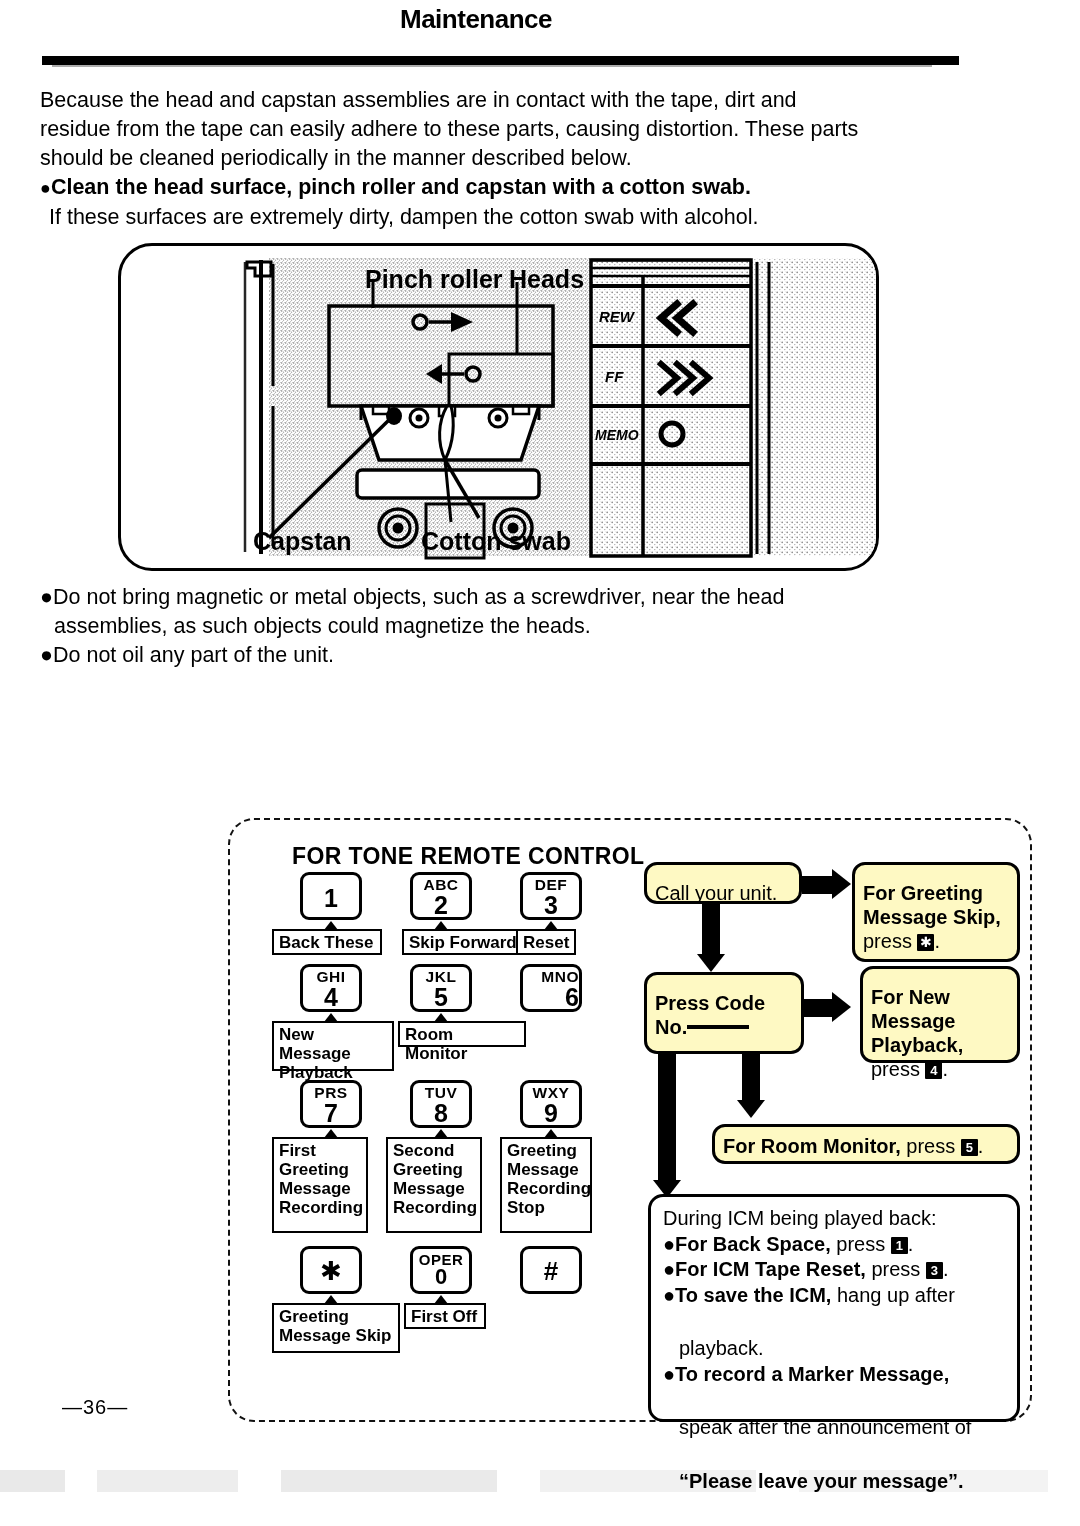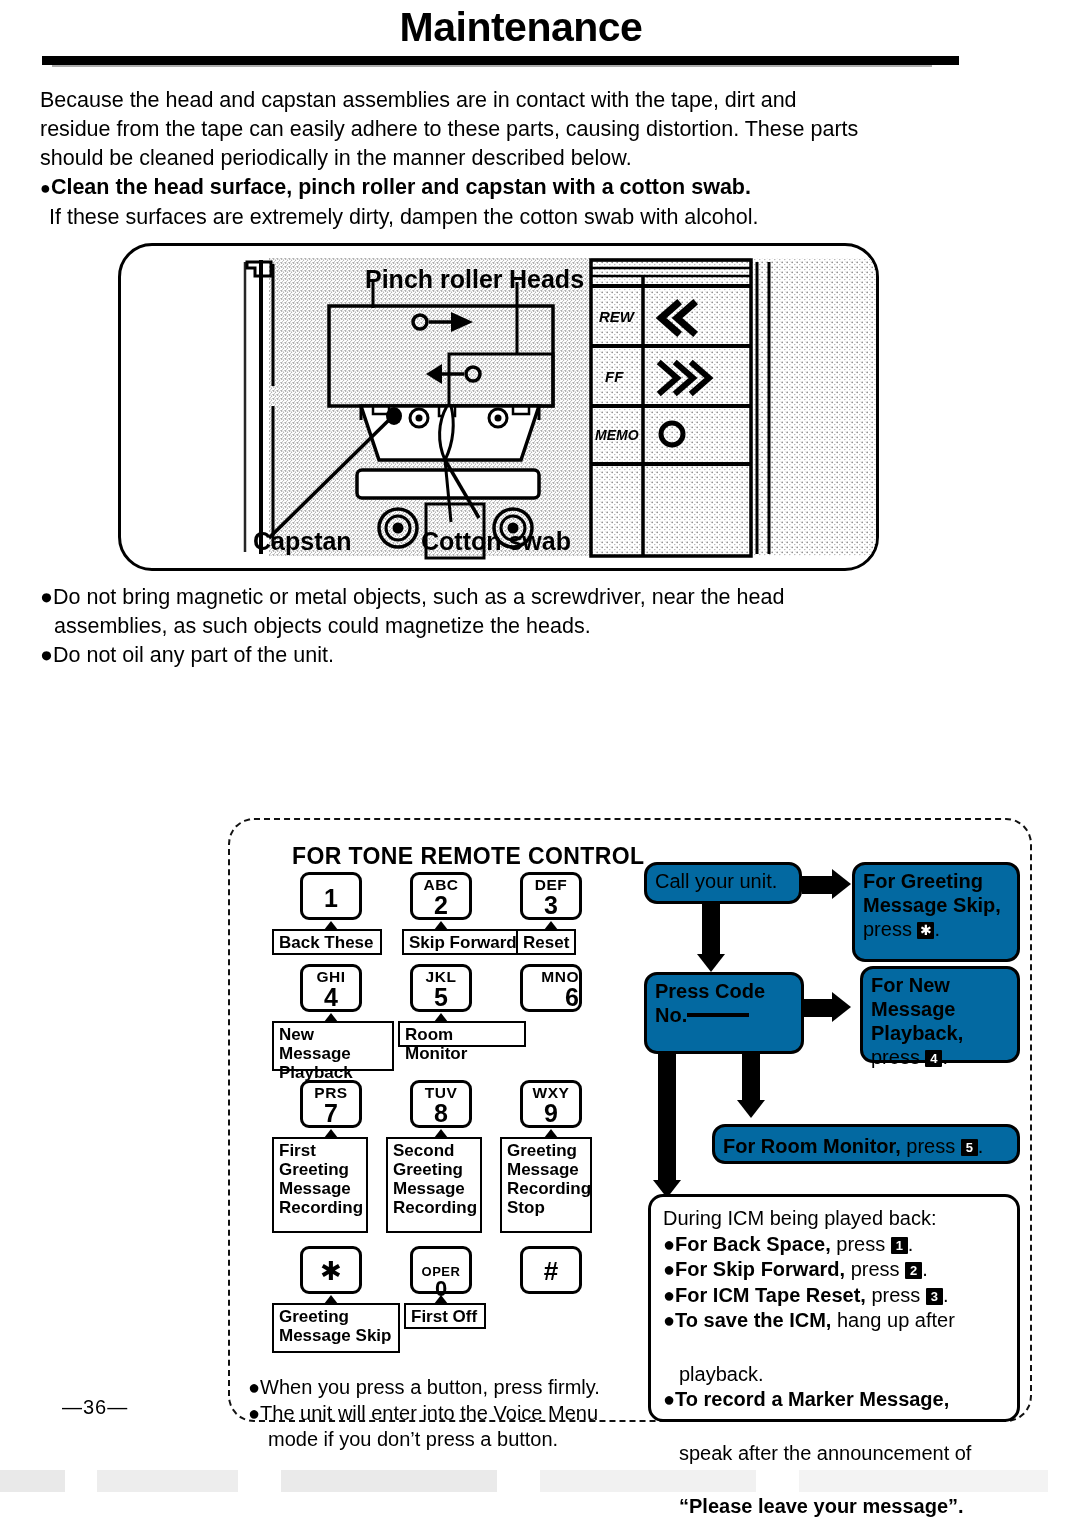"Maintenance" .page-title { font-size: 41px -> 26px; padding-left: 45px -> none }
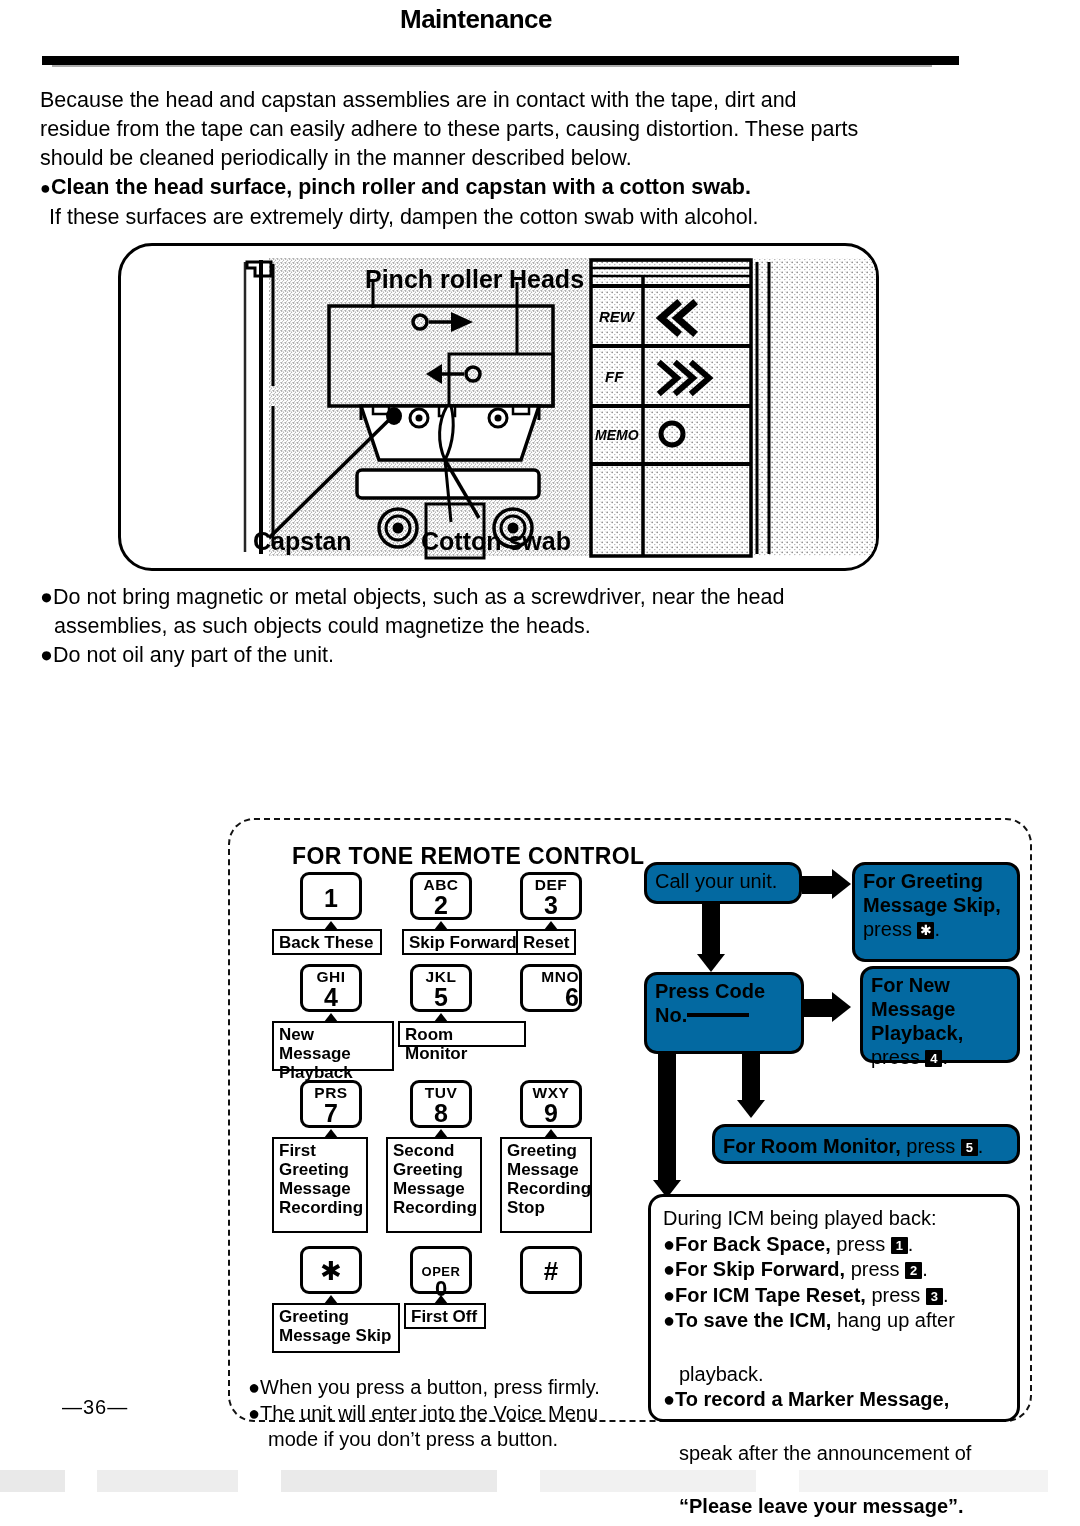"Call your unit." .fbox { background: #0369a1 -> #fef9c3; padding: 4px 8px -> 16px 8px }
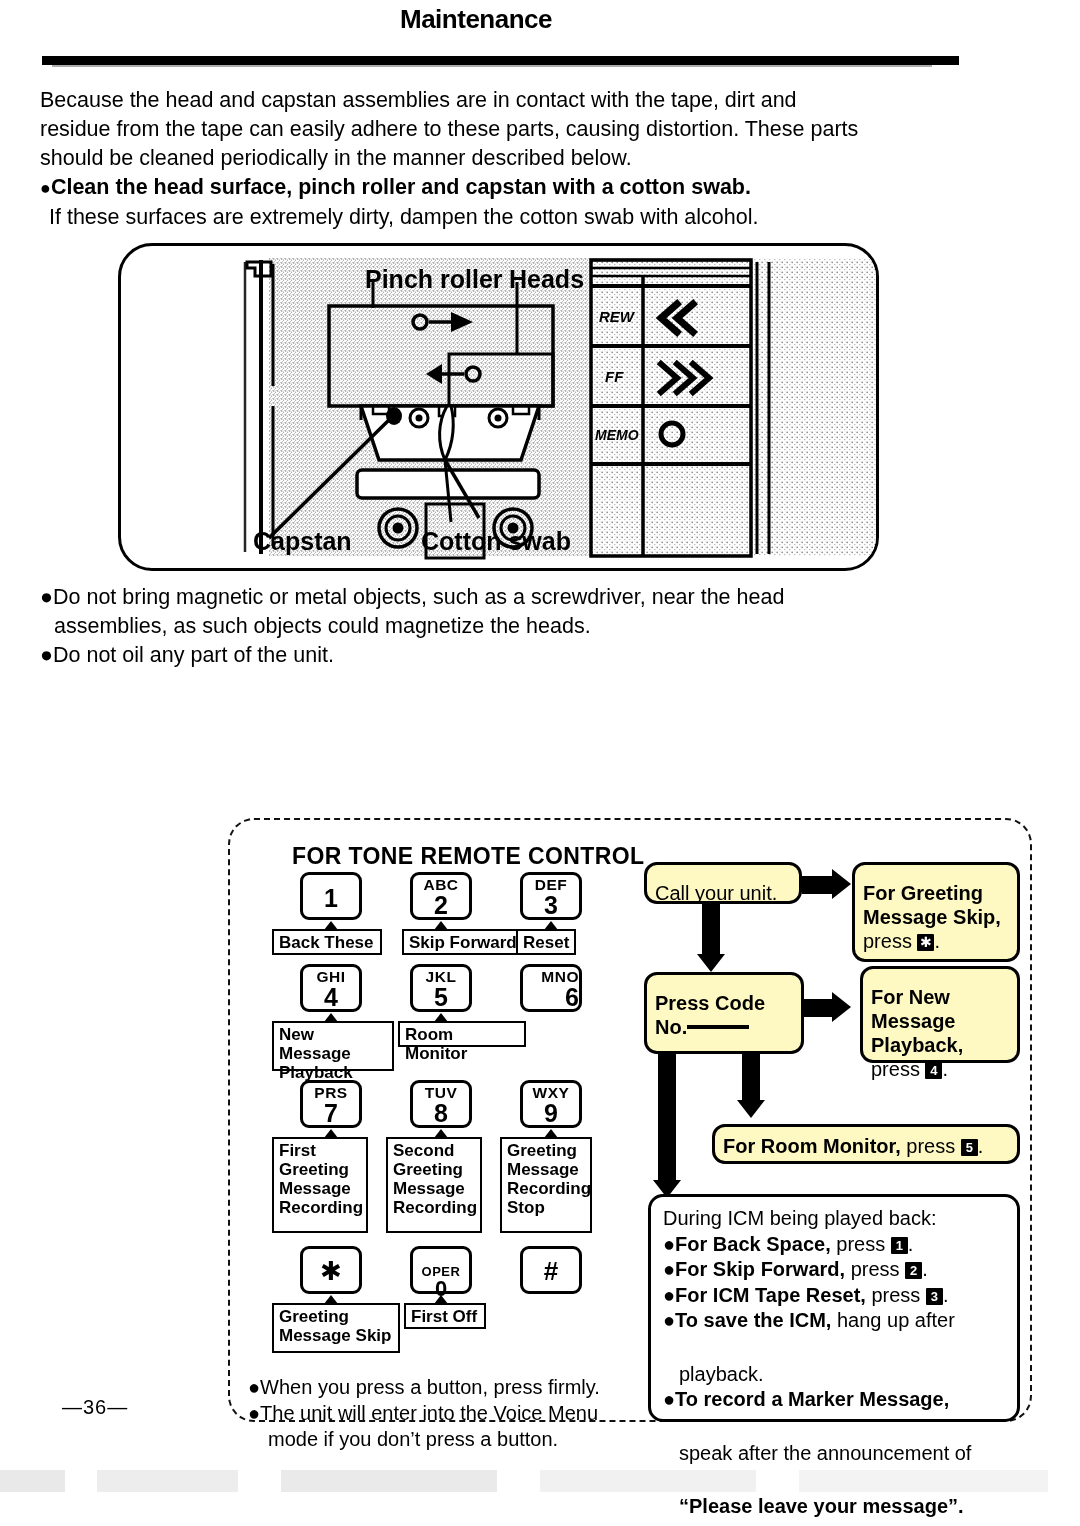"OPER" .key .oper { font-size: 13px -> 15px; margin-top: 17px -> 5px }
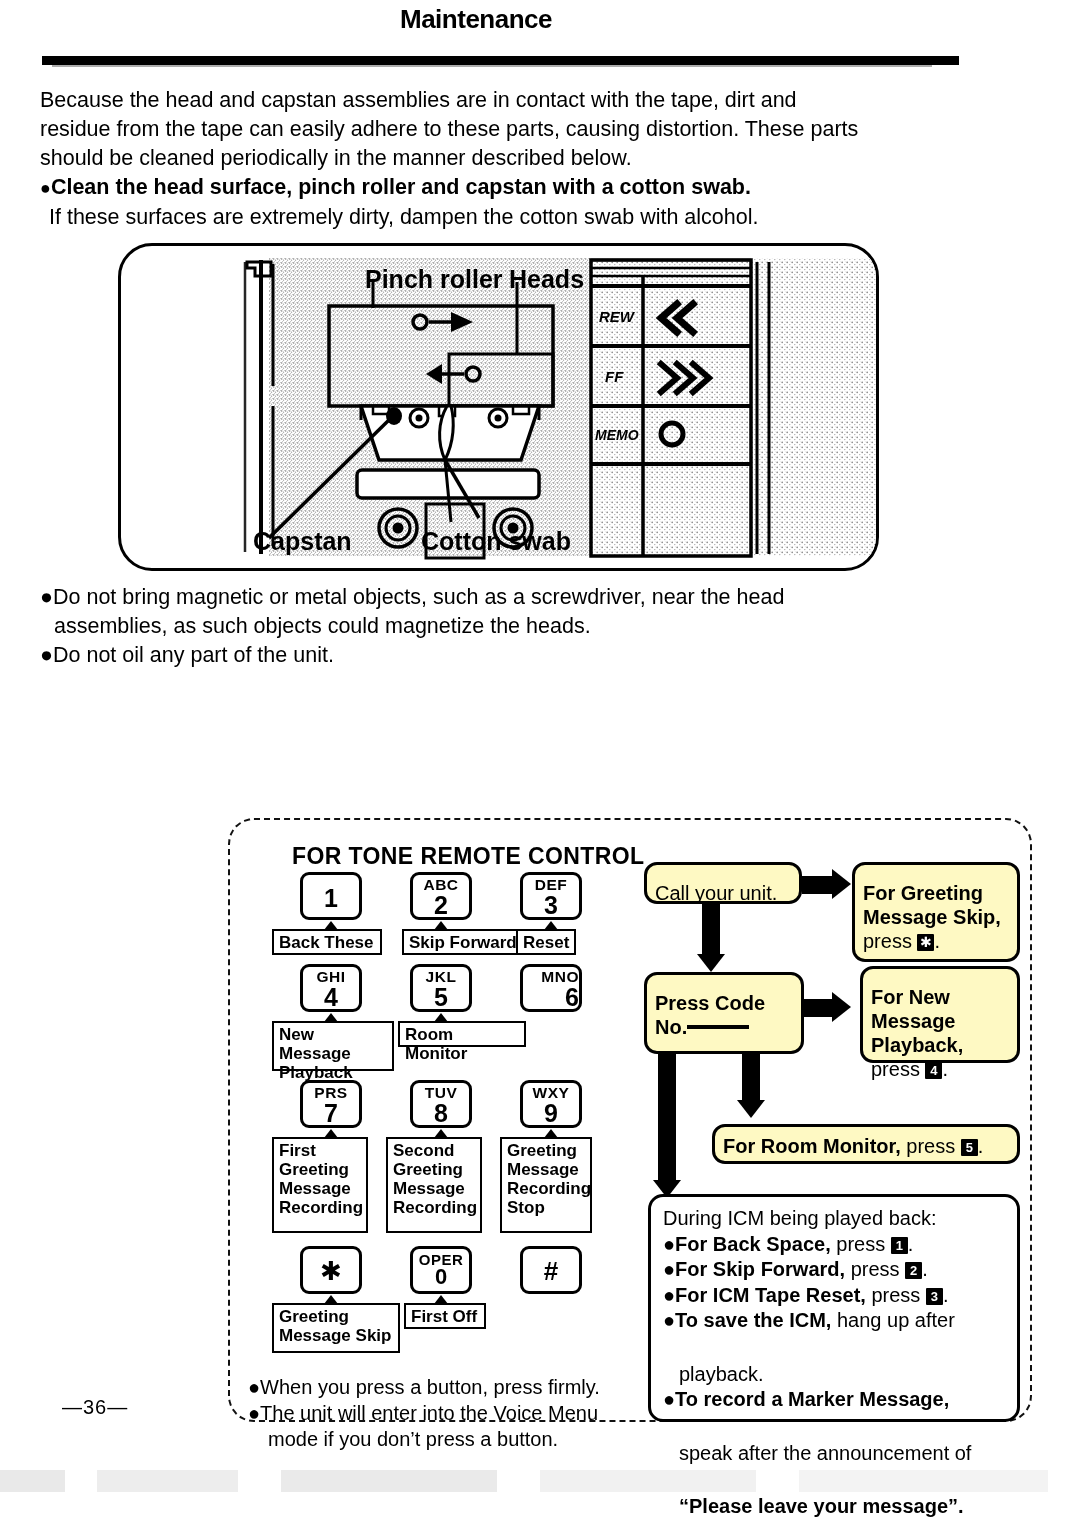"●For Skip Forward, press 2" p { html: <p> <span>●For Skip Forward,</span> <span>press</span> <span>2</span>.</p> -> none }
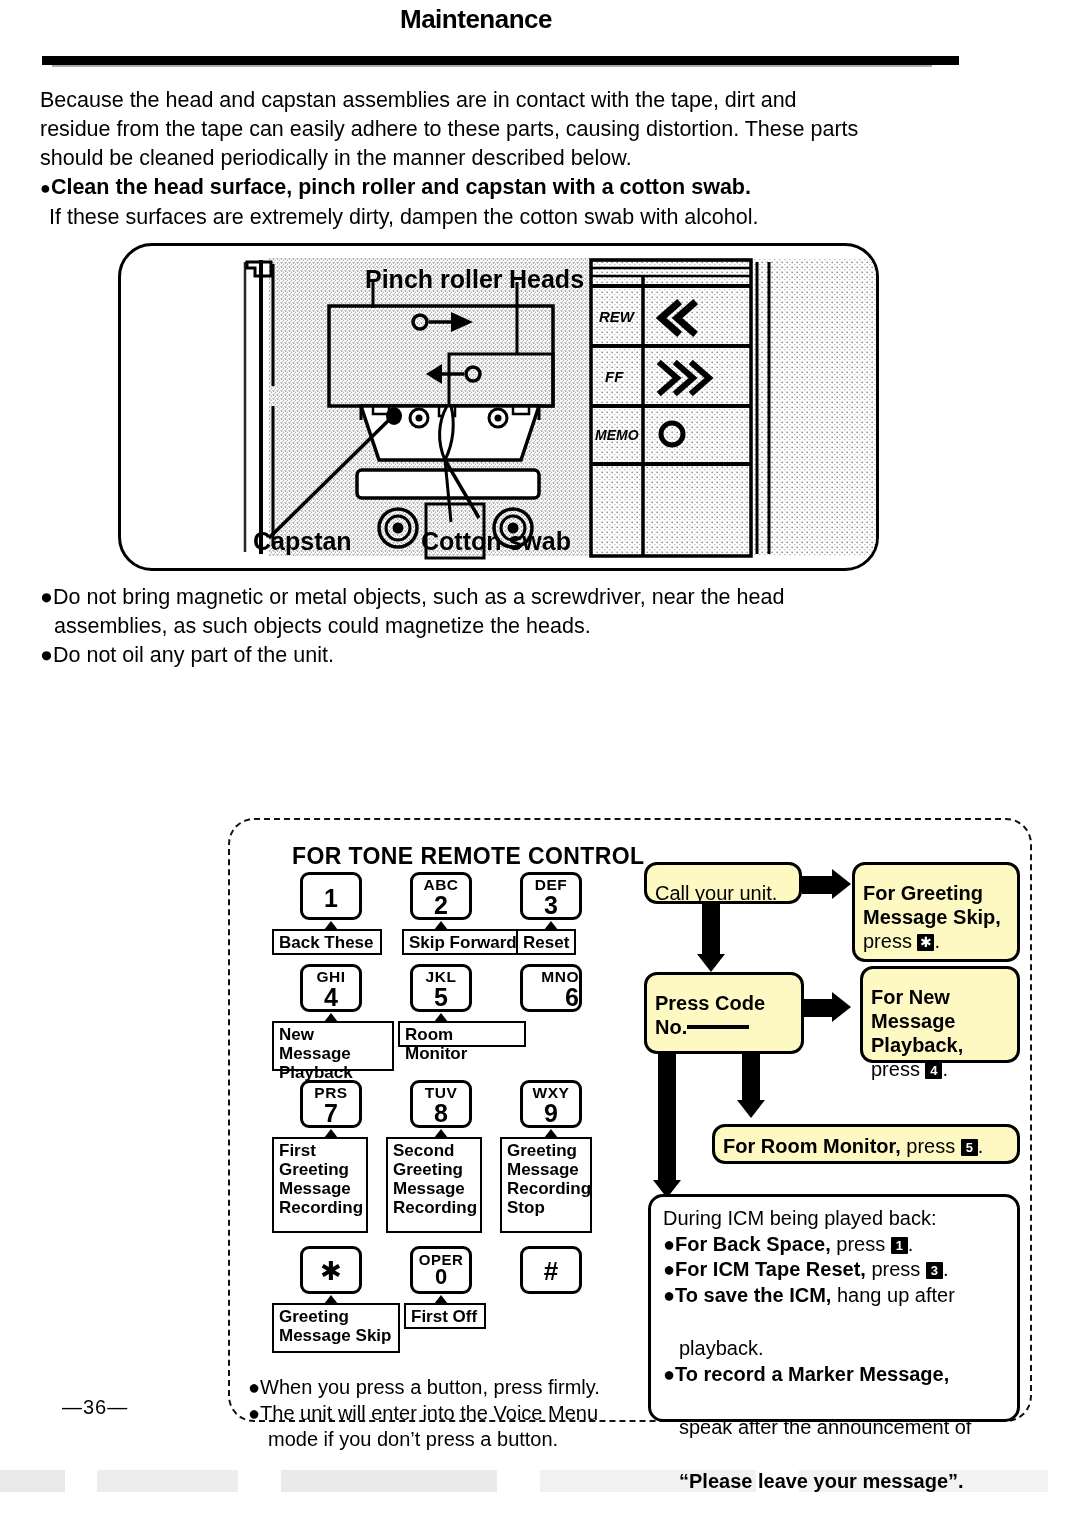"●When you press a button," div.tips { html: <div> <p>●When you press a button, press firmly.</p> <p>●The unit will enter into the Voice Menu</p> <p>mode if you don’t press a button.</p> </div> -> none }
